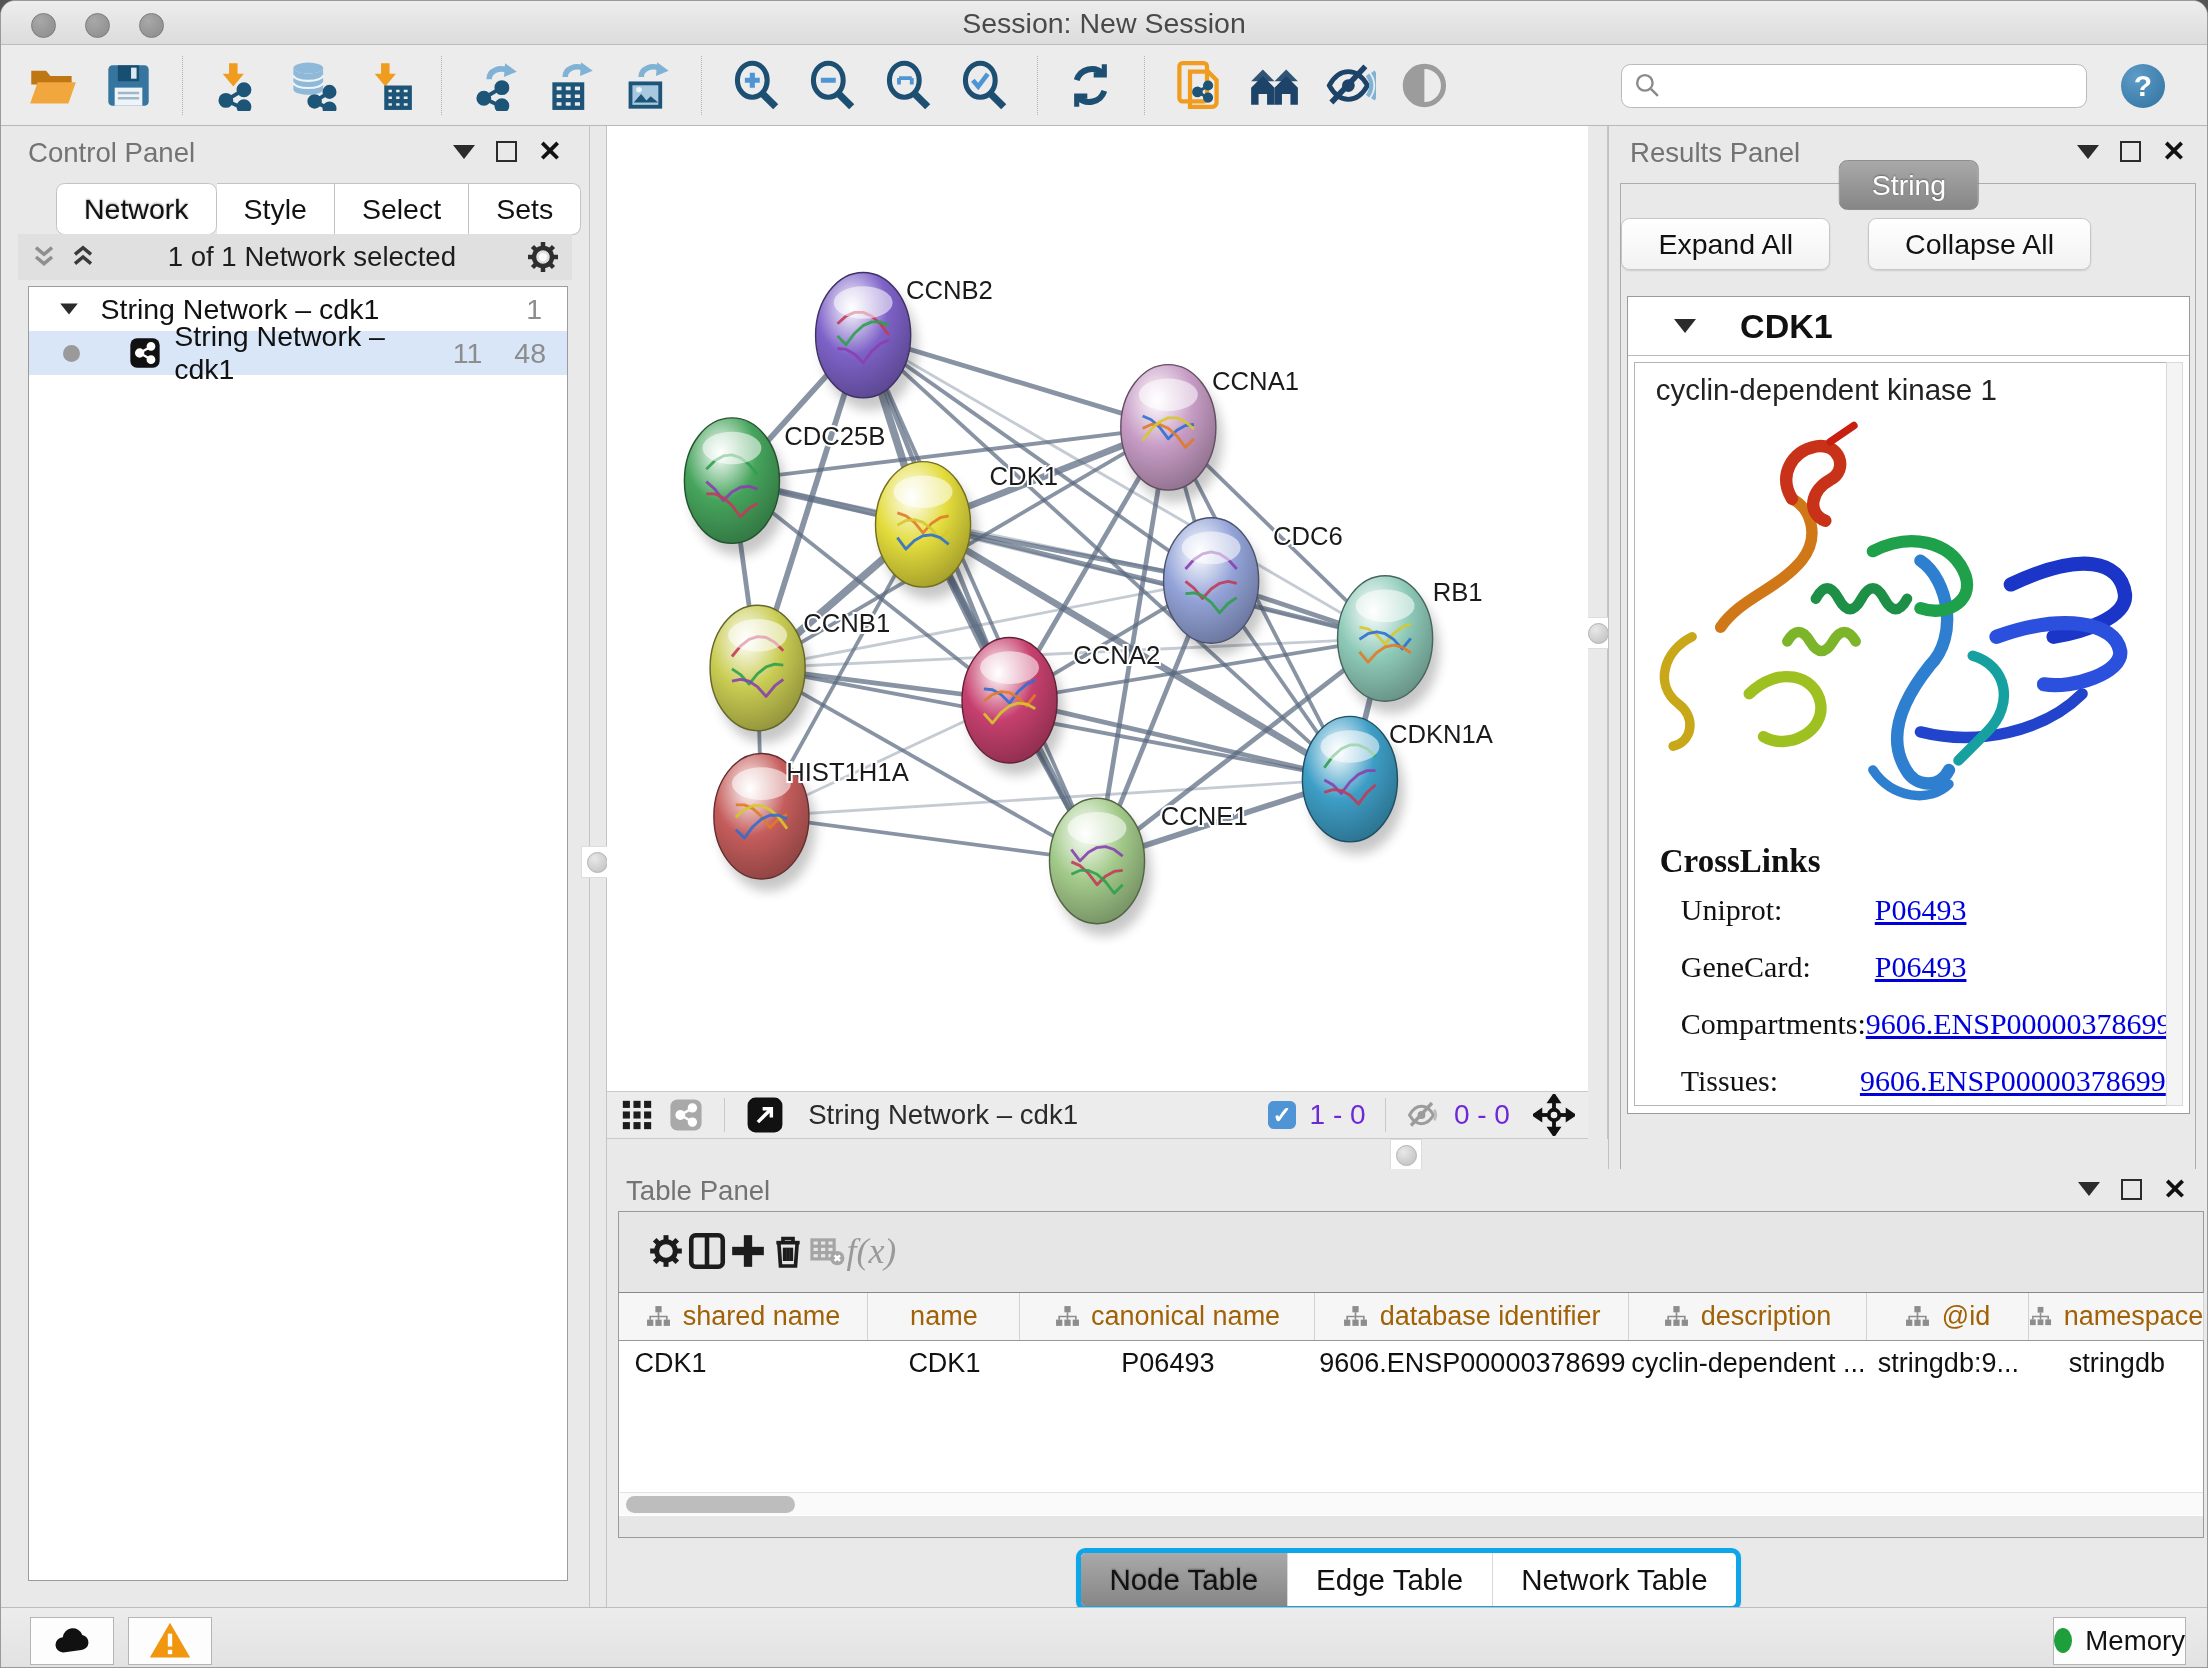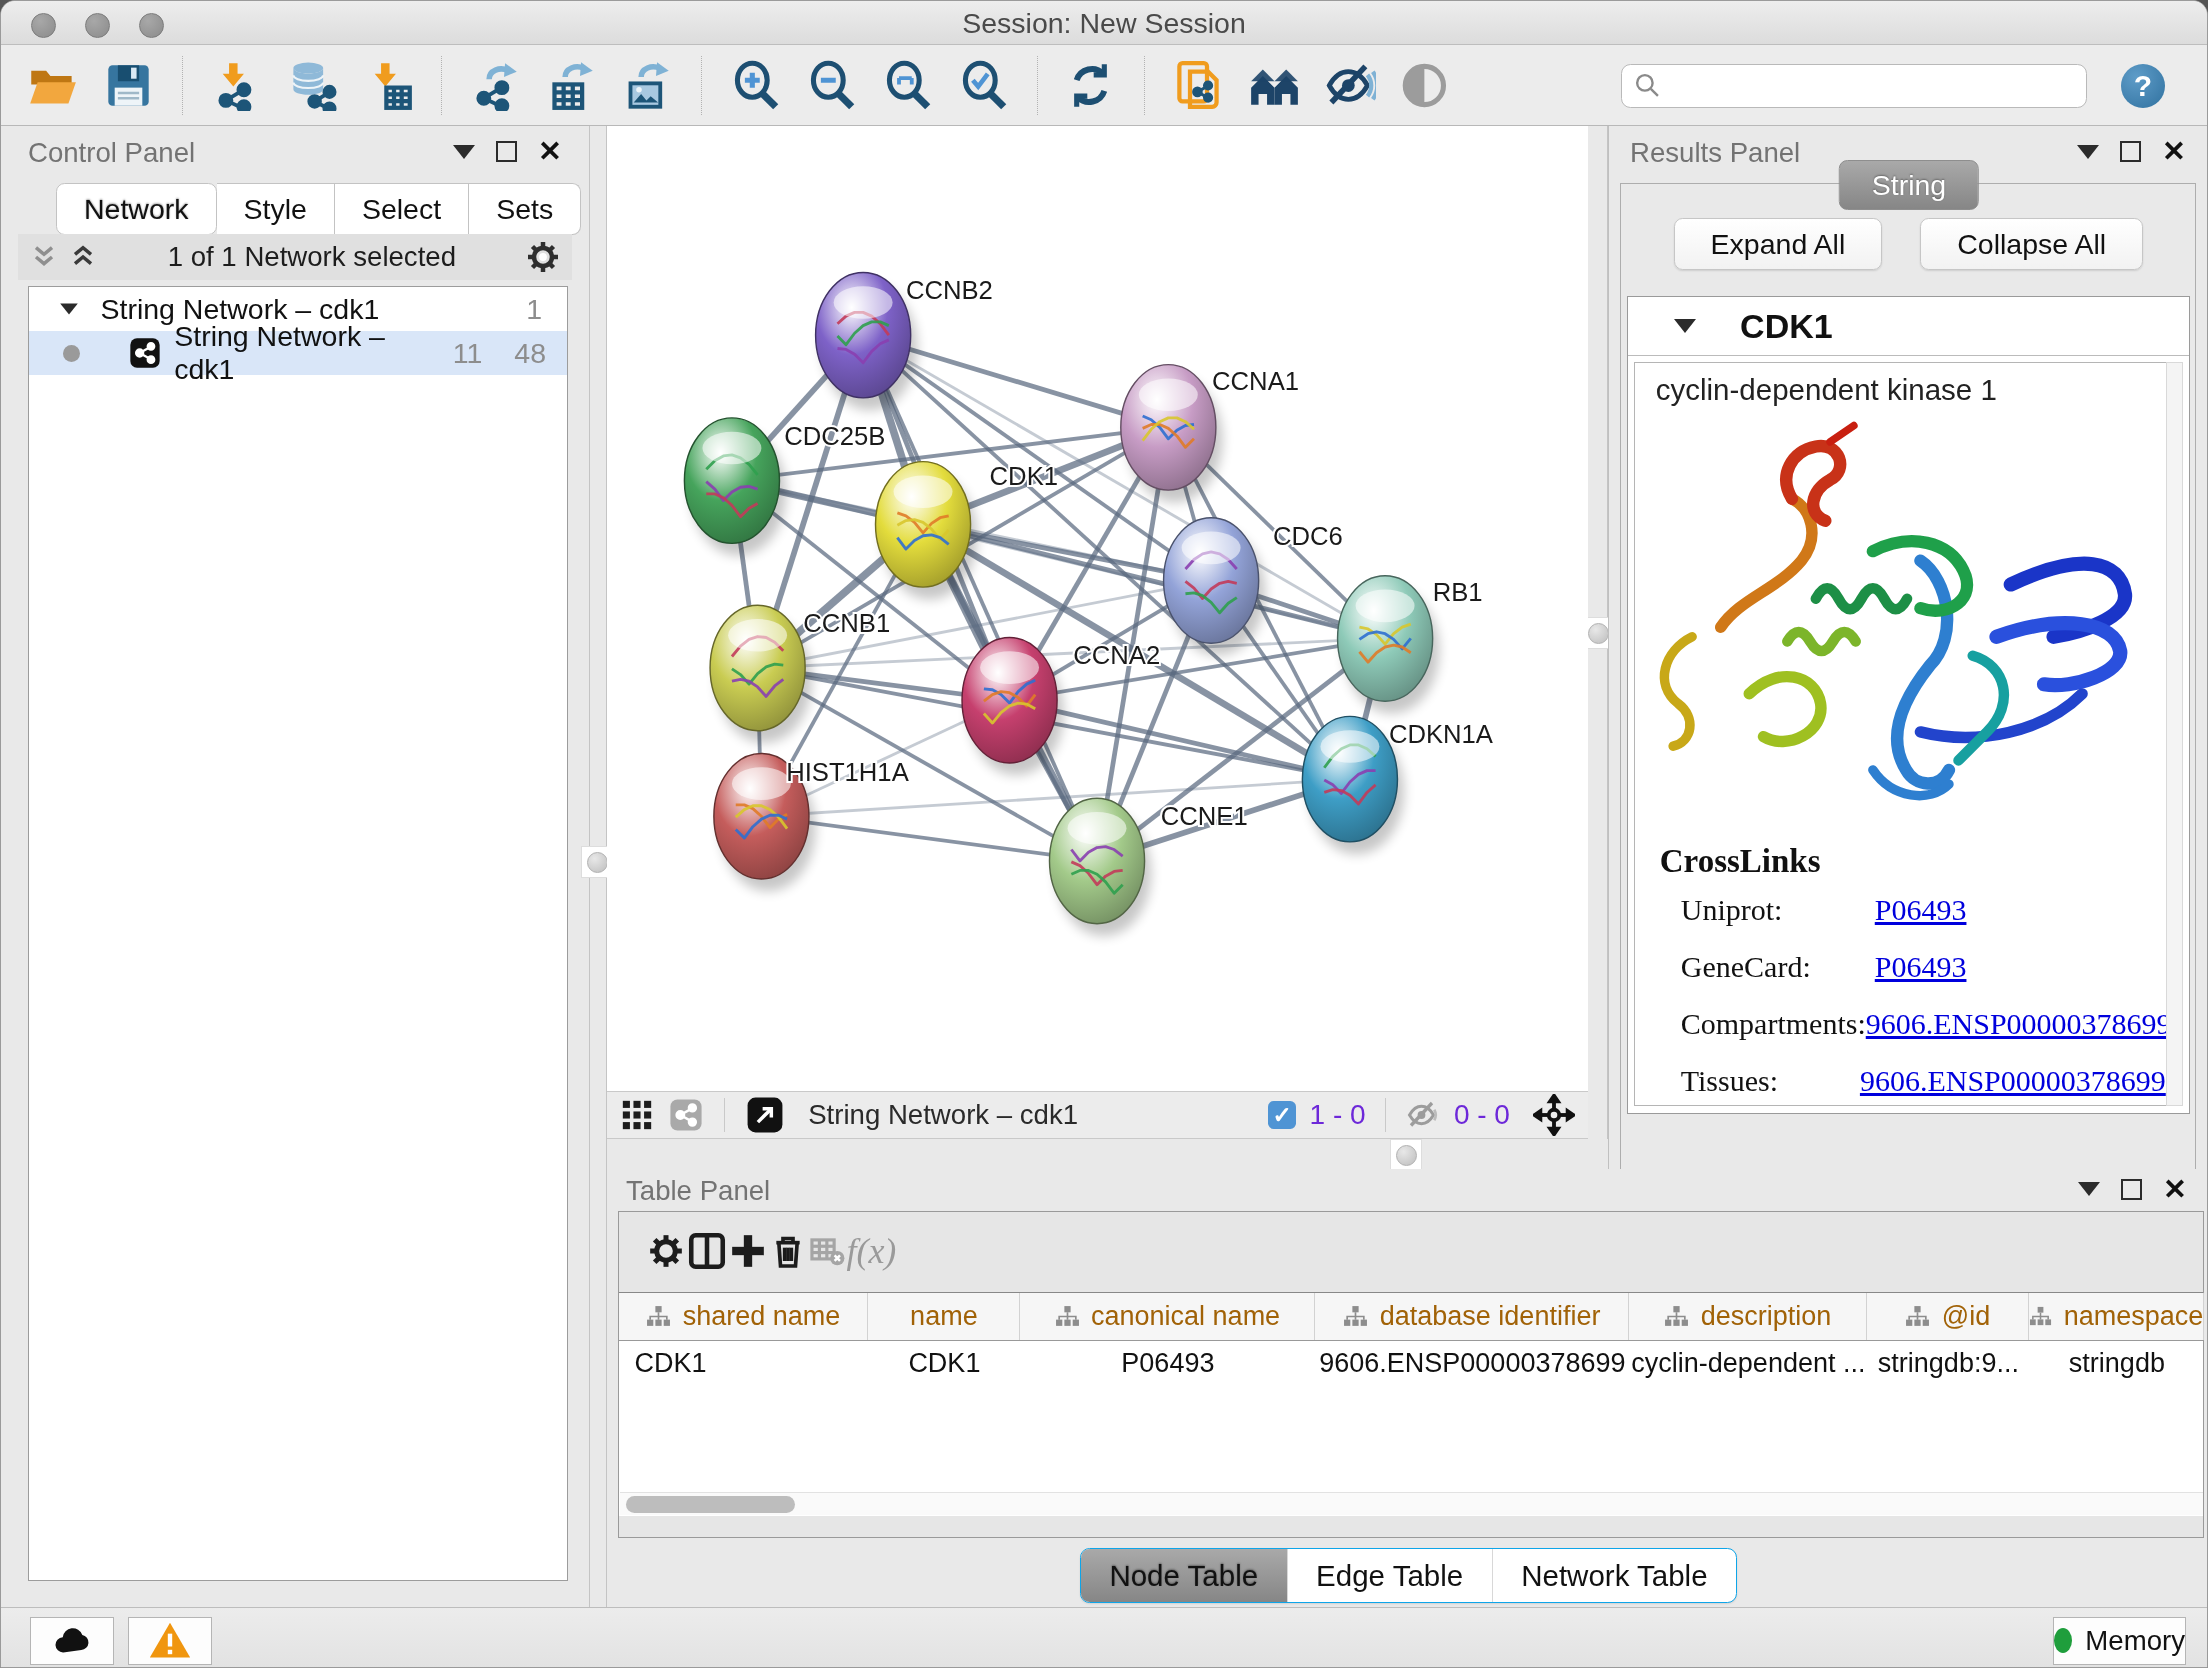"Expand All" #rp-btnrow { justify-content: center -> none }
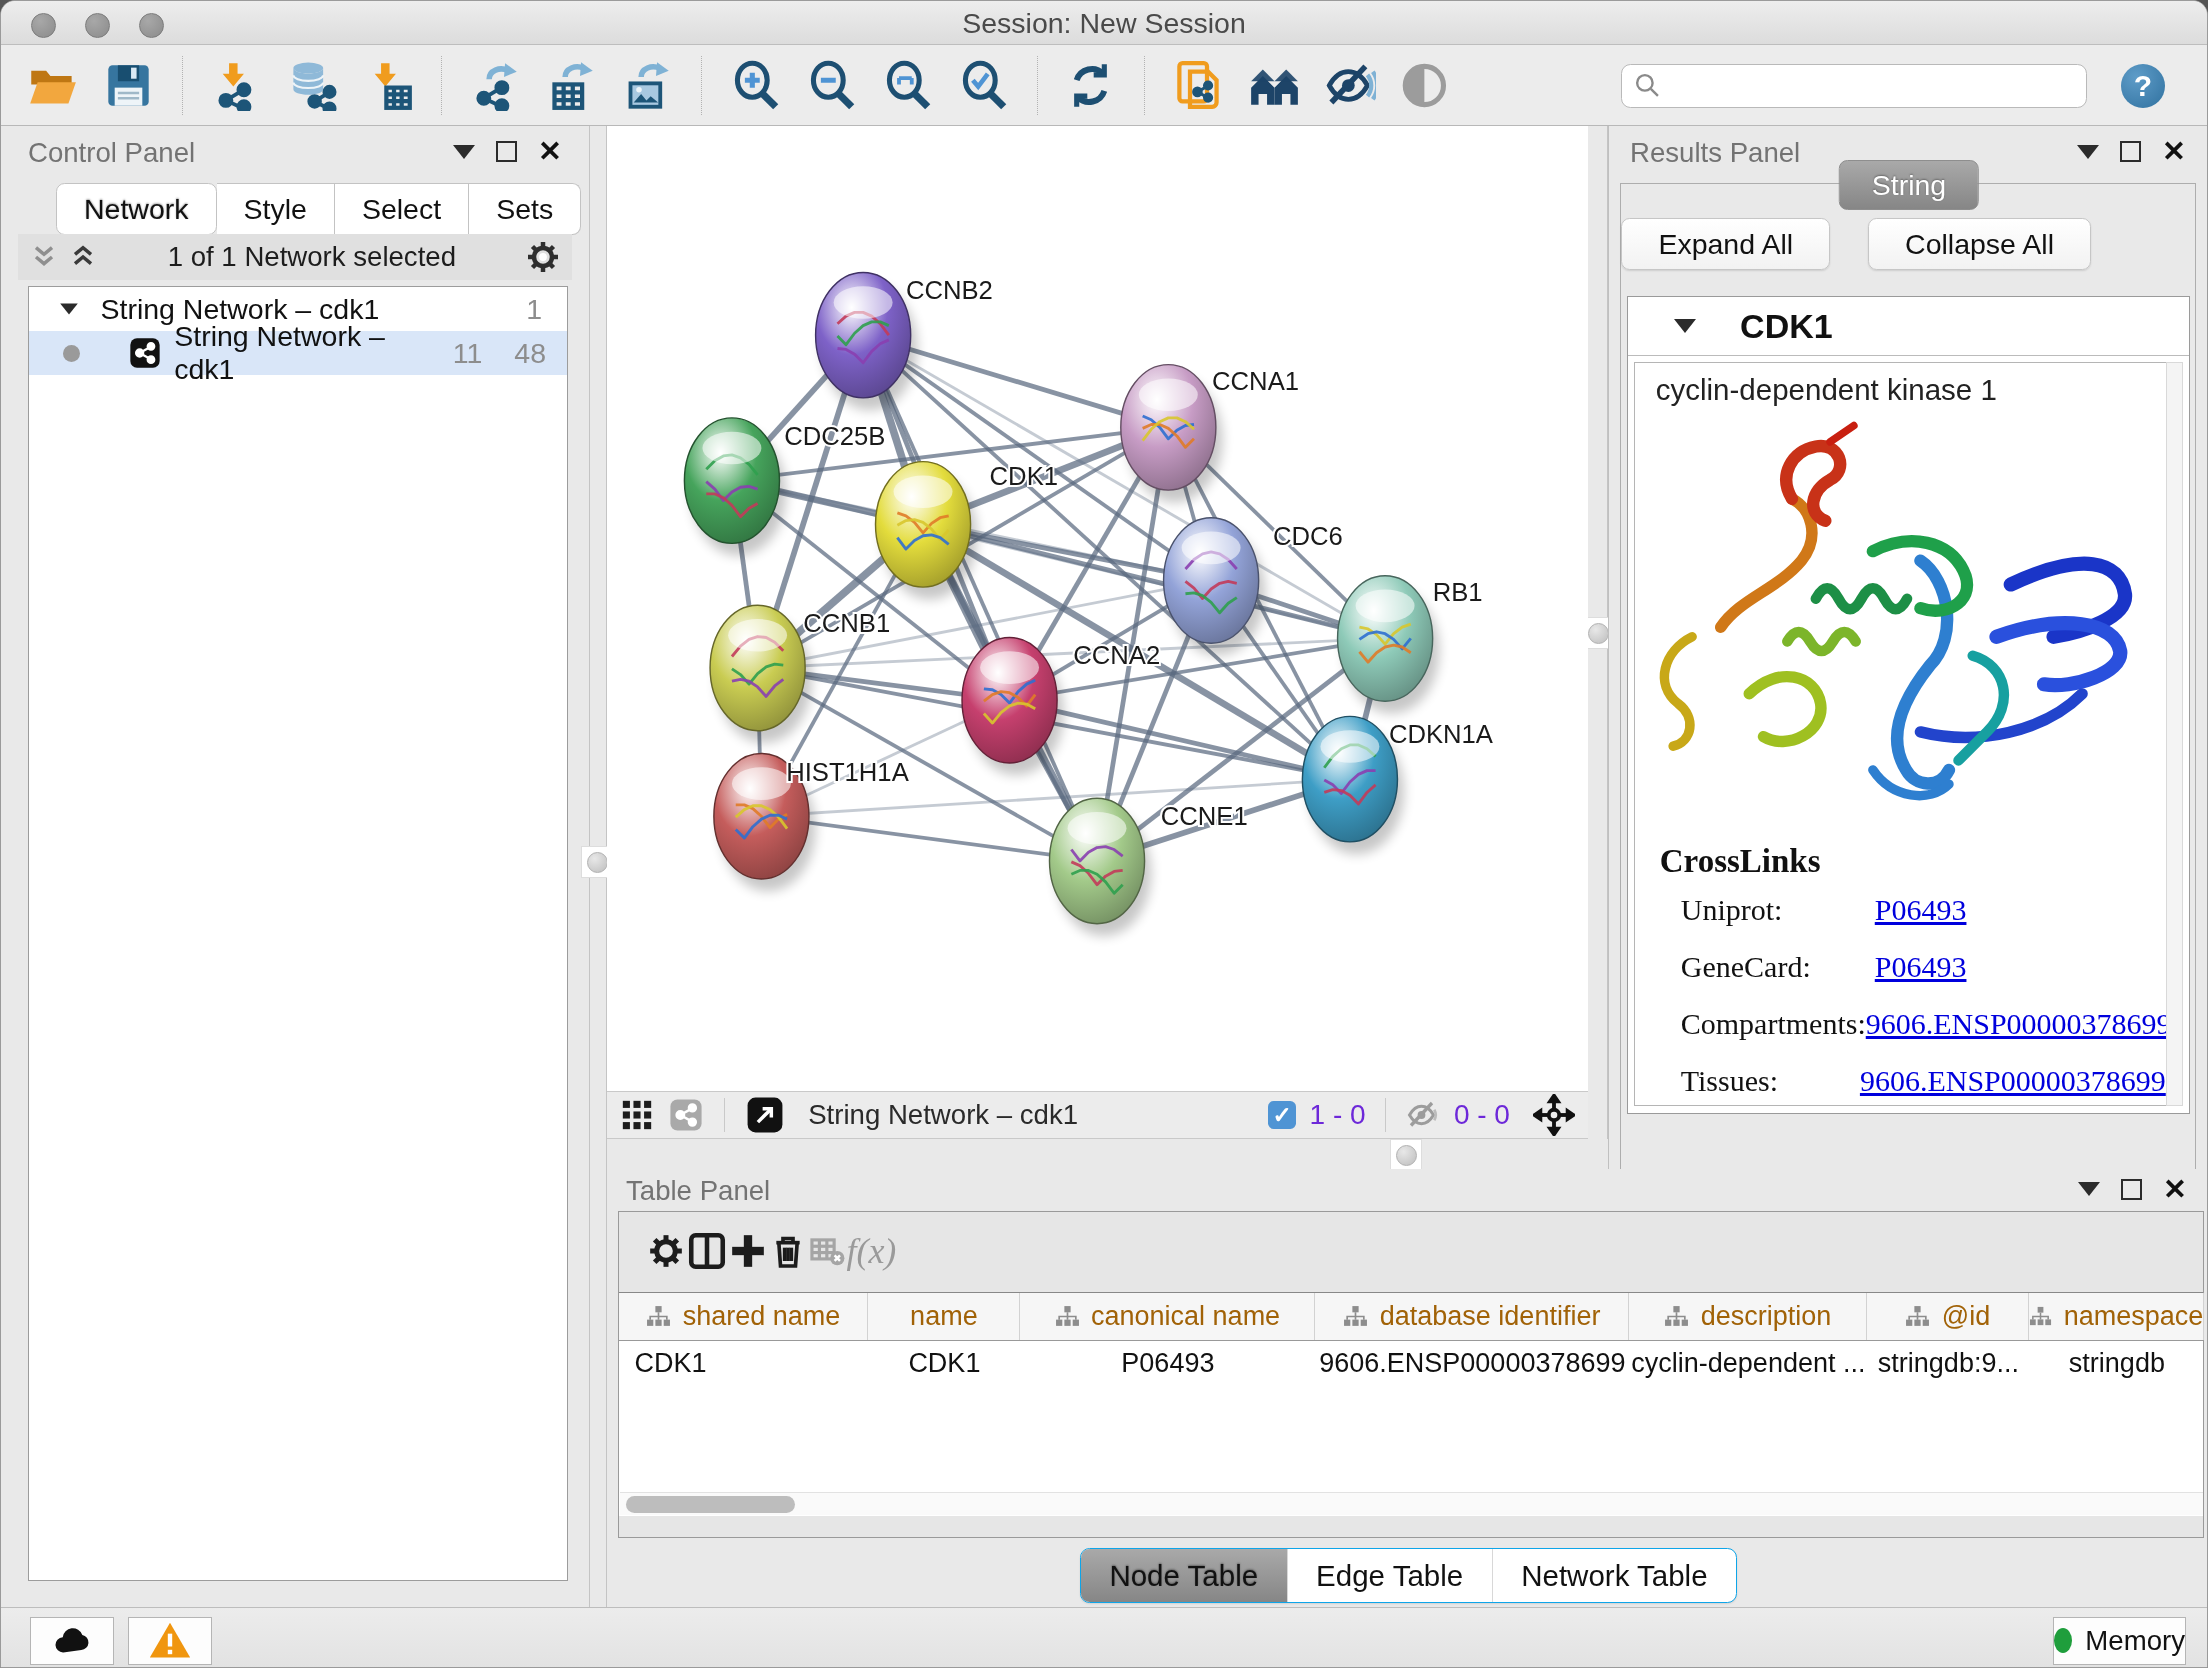"Node Table" .segmented { border: 1px solid #0ea5e9 -> 5px solid #0ea5e9 }
